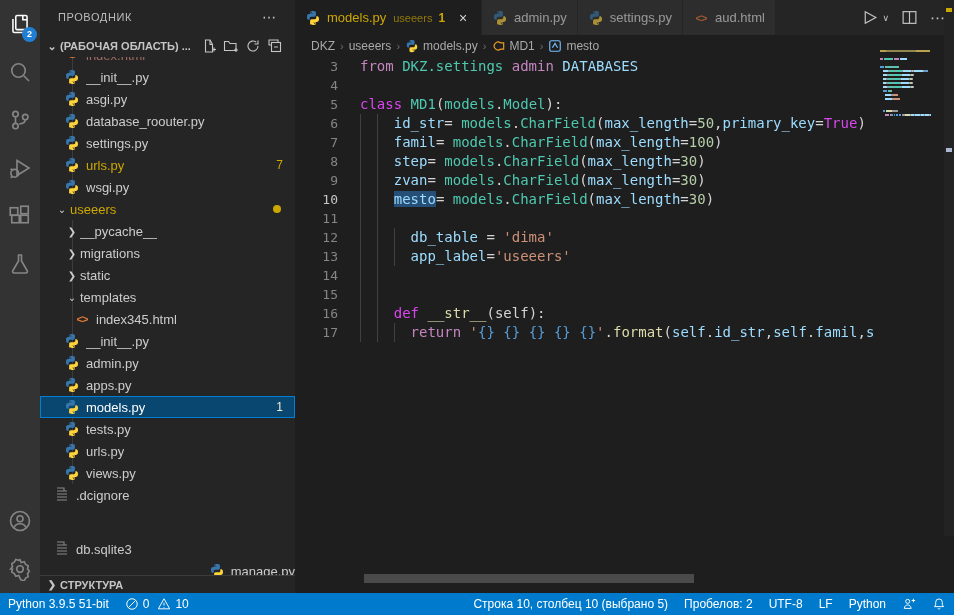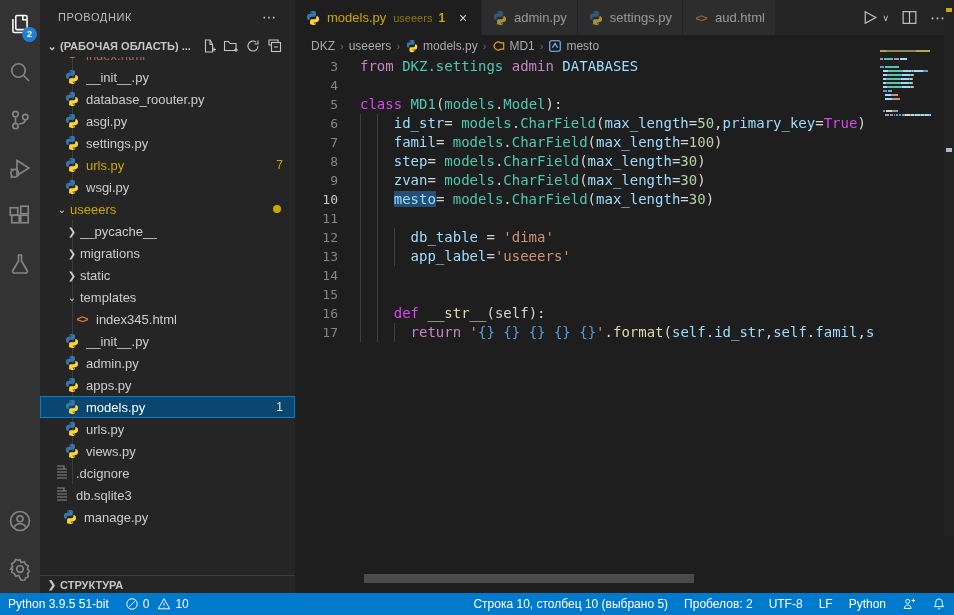"database_roouter.py" div.row { order: before "asgi.py" -> after "asgi.py" }
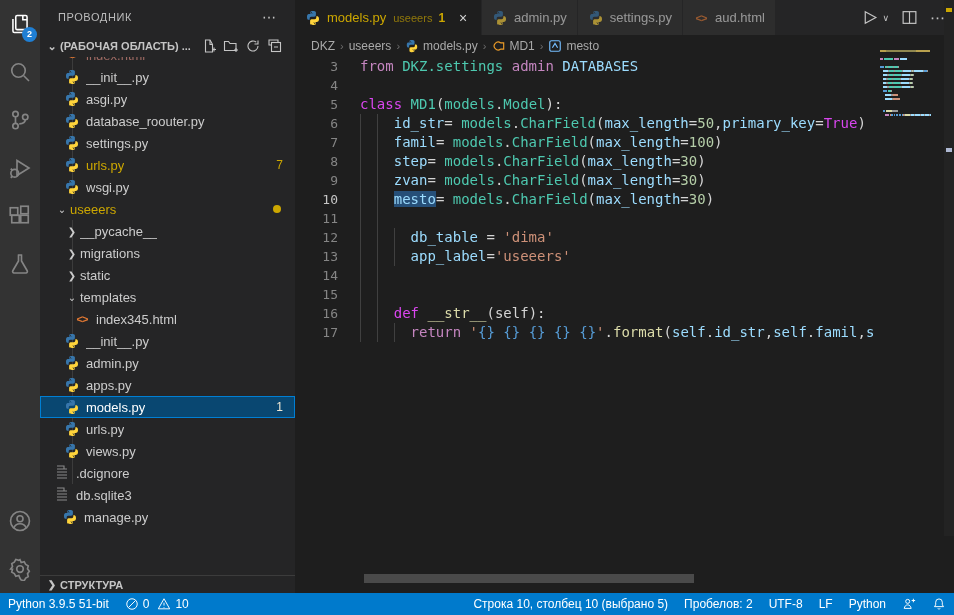"tests.py" div.row { html: none -> <div> <span> <svg> <path></path> <path></path> </svg> </span> <span>tests.py</span> </div> }
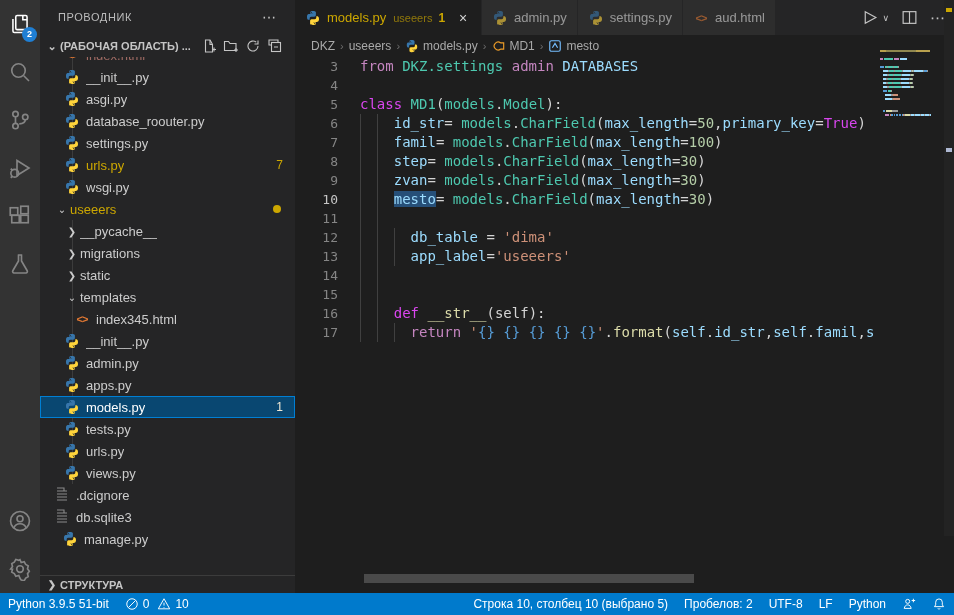"db.sqlite3" div.row { margin-top: none -> 32px }
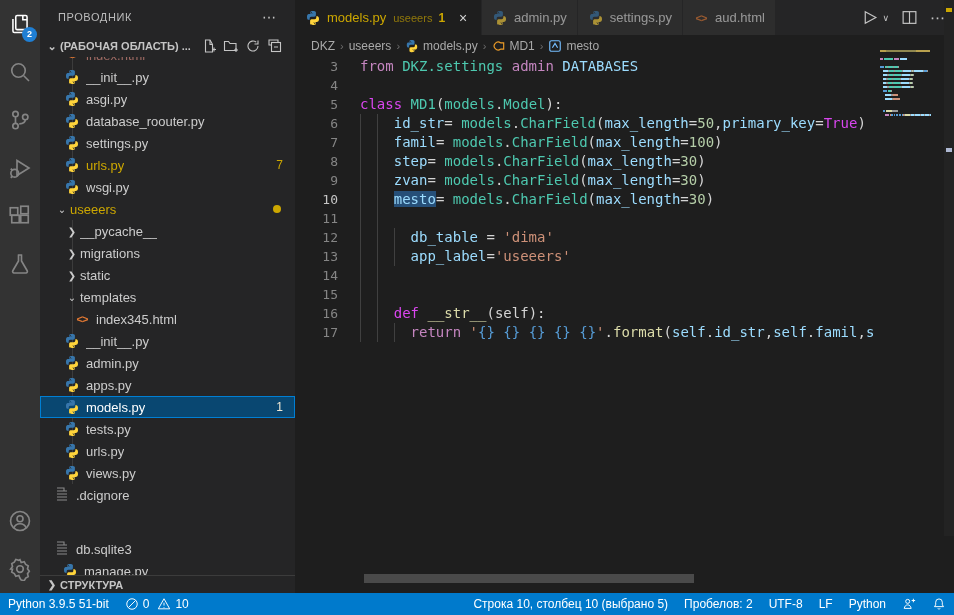"manage.py" div.row { justify-content: none -> flex-end; padding-left: 22px -> 1px }
